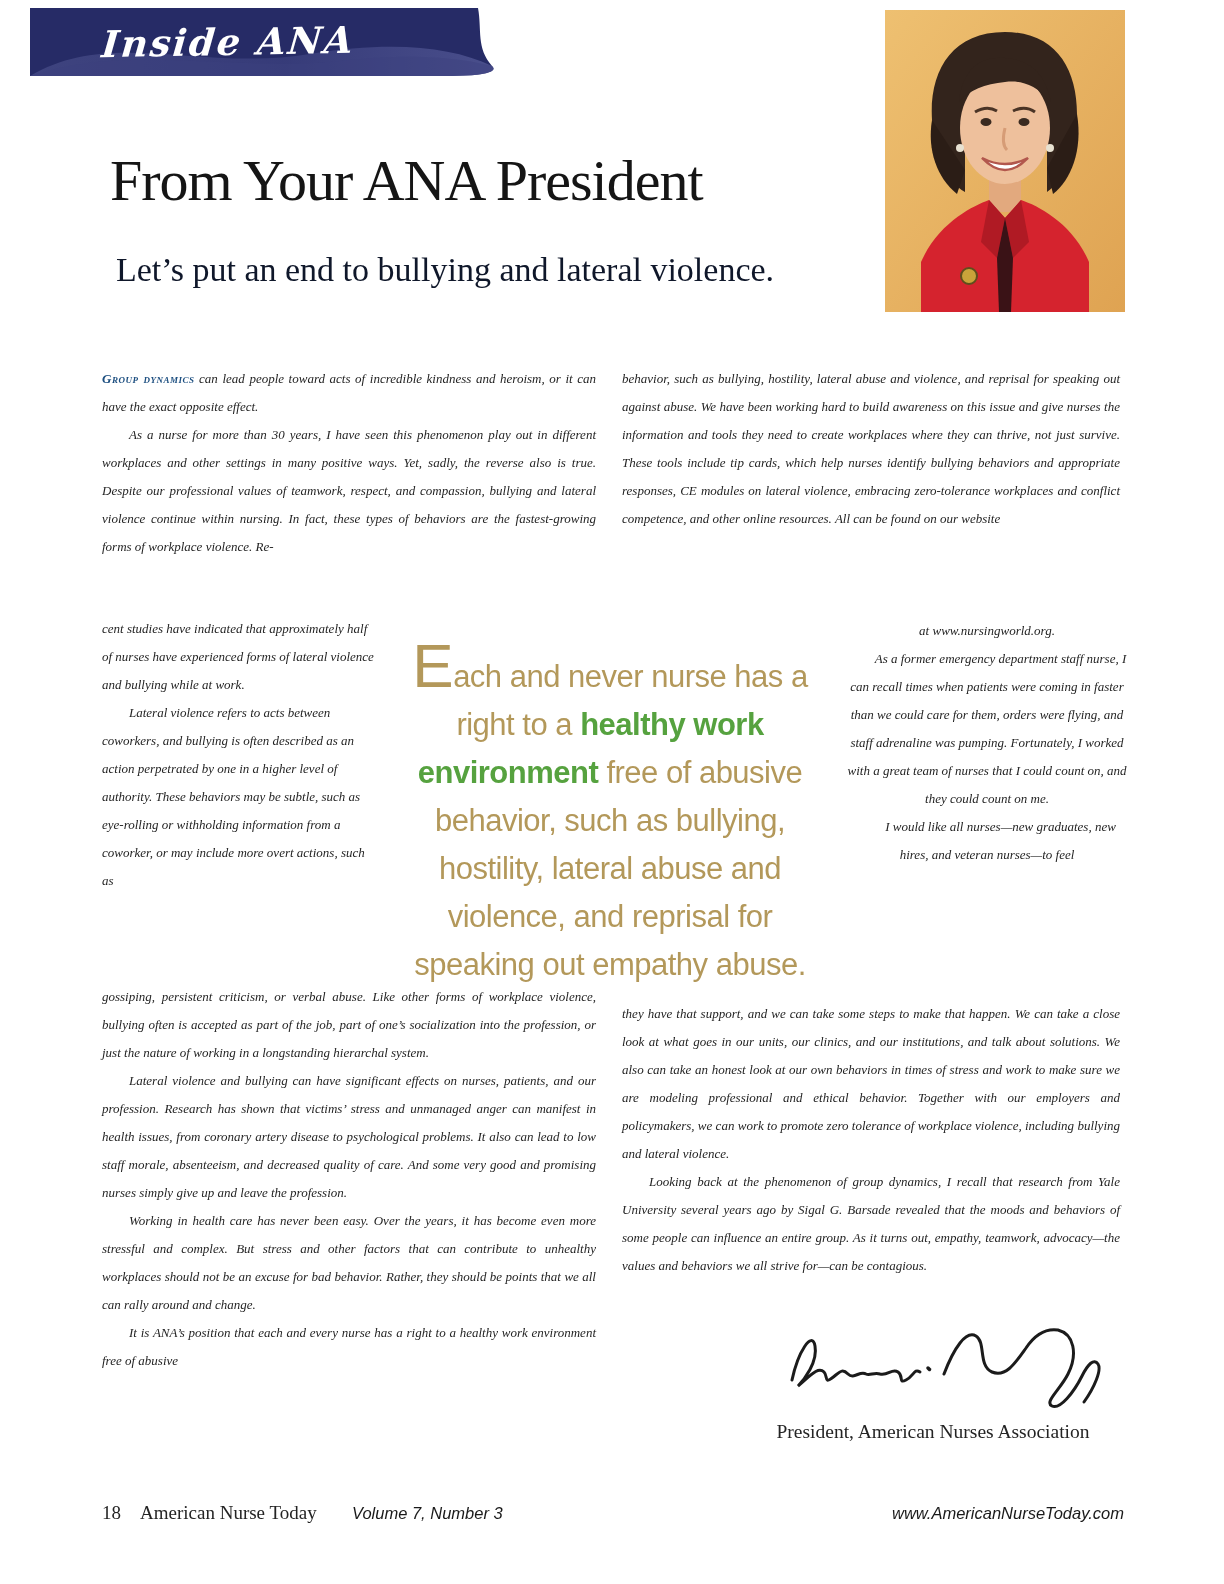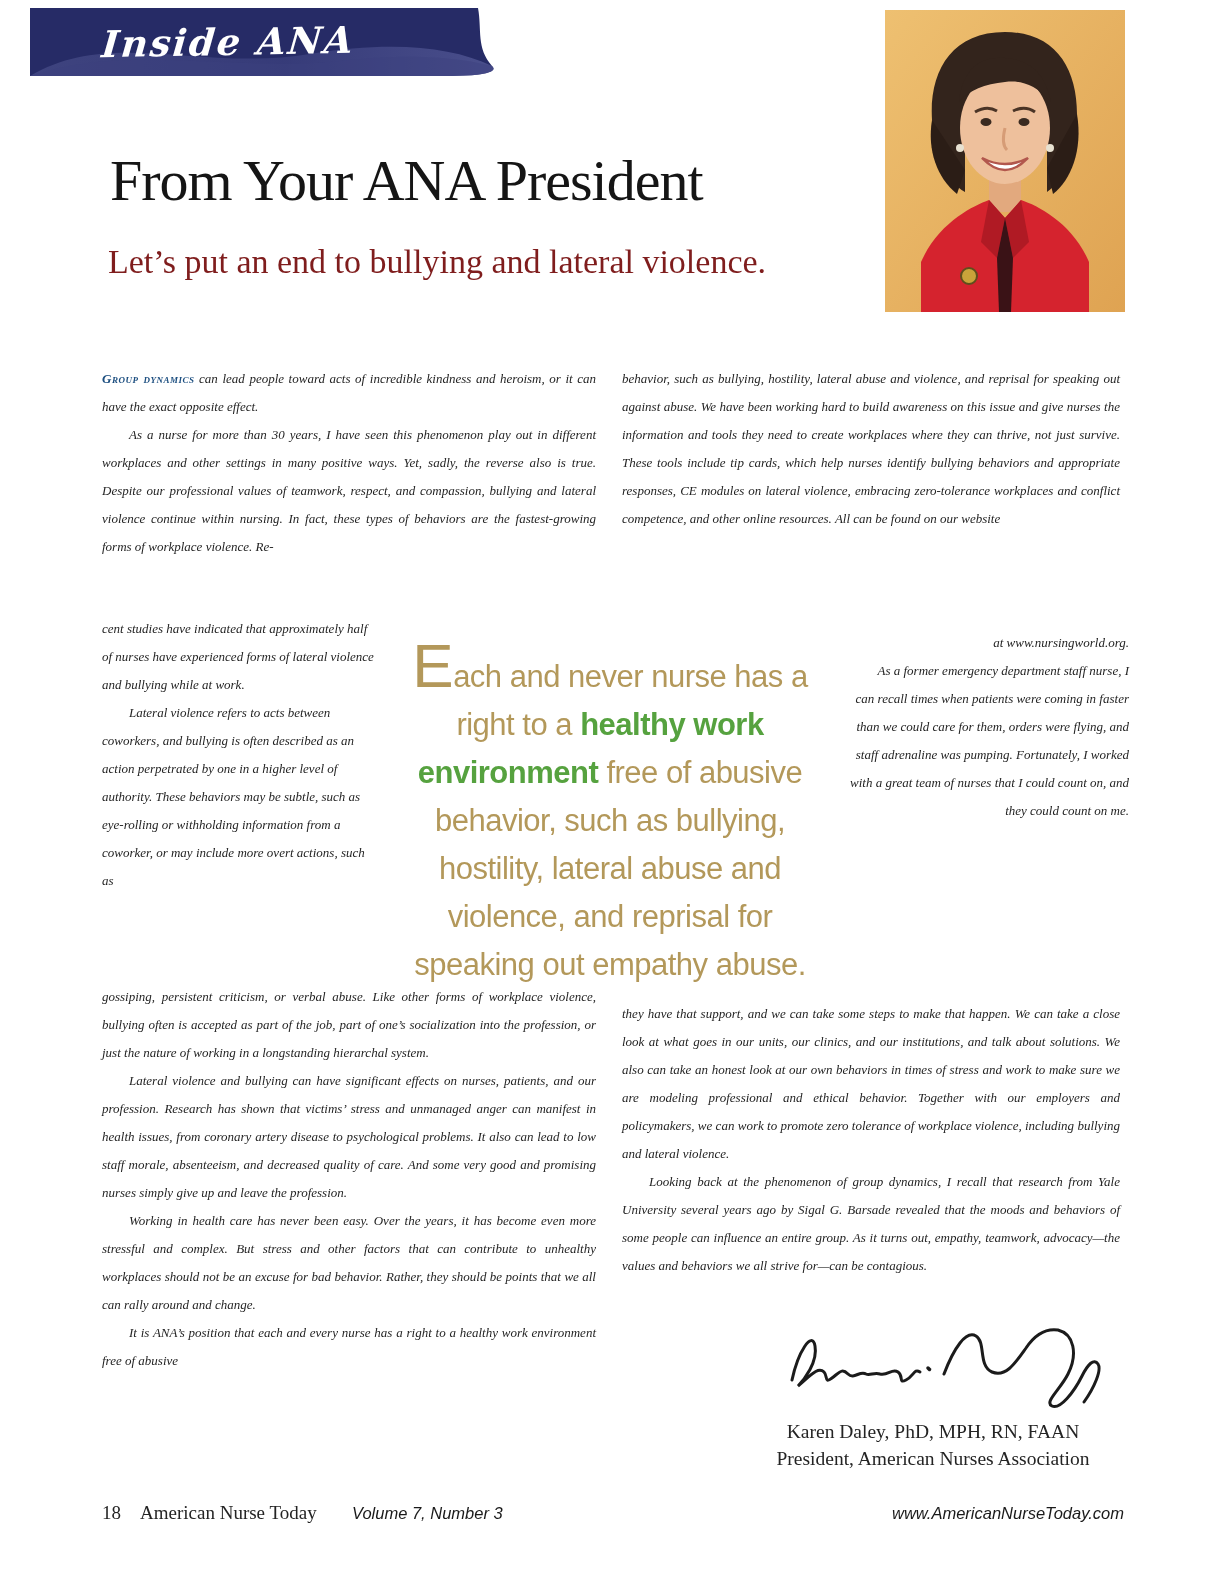"Let’s put an end to" .subtitle { color: #7f1d1d -> #0f172a; margin: 8px -> 16px }
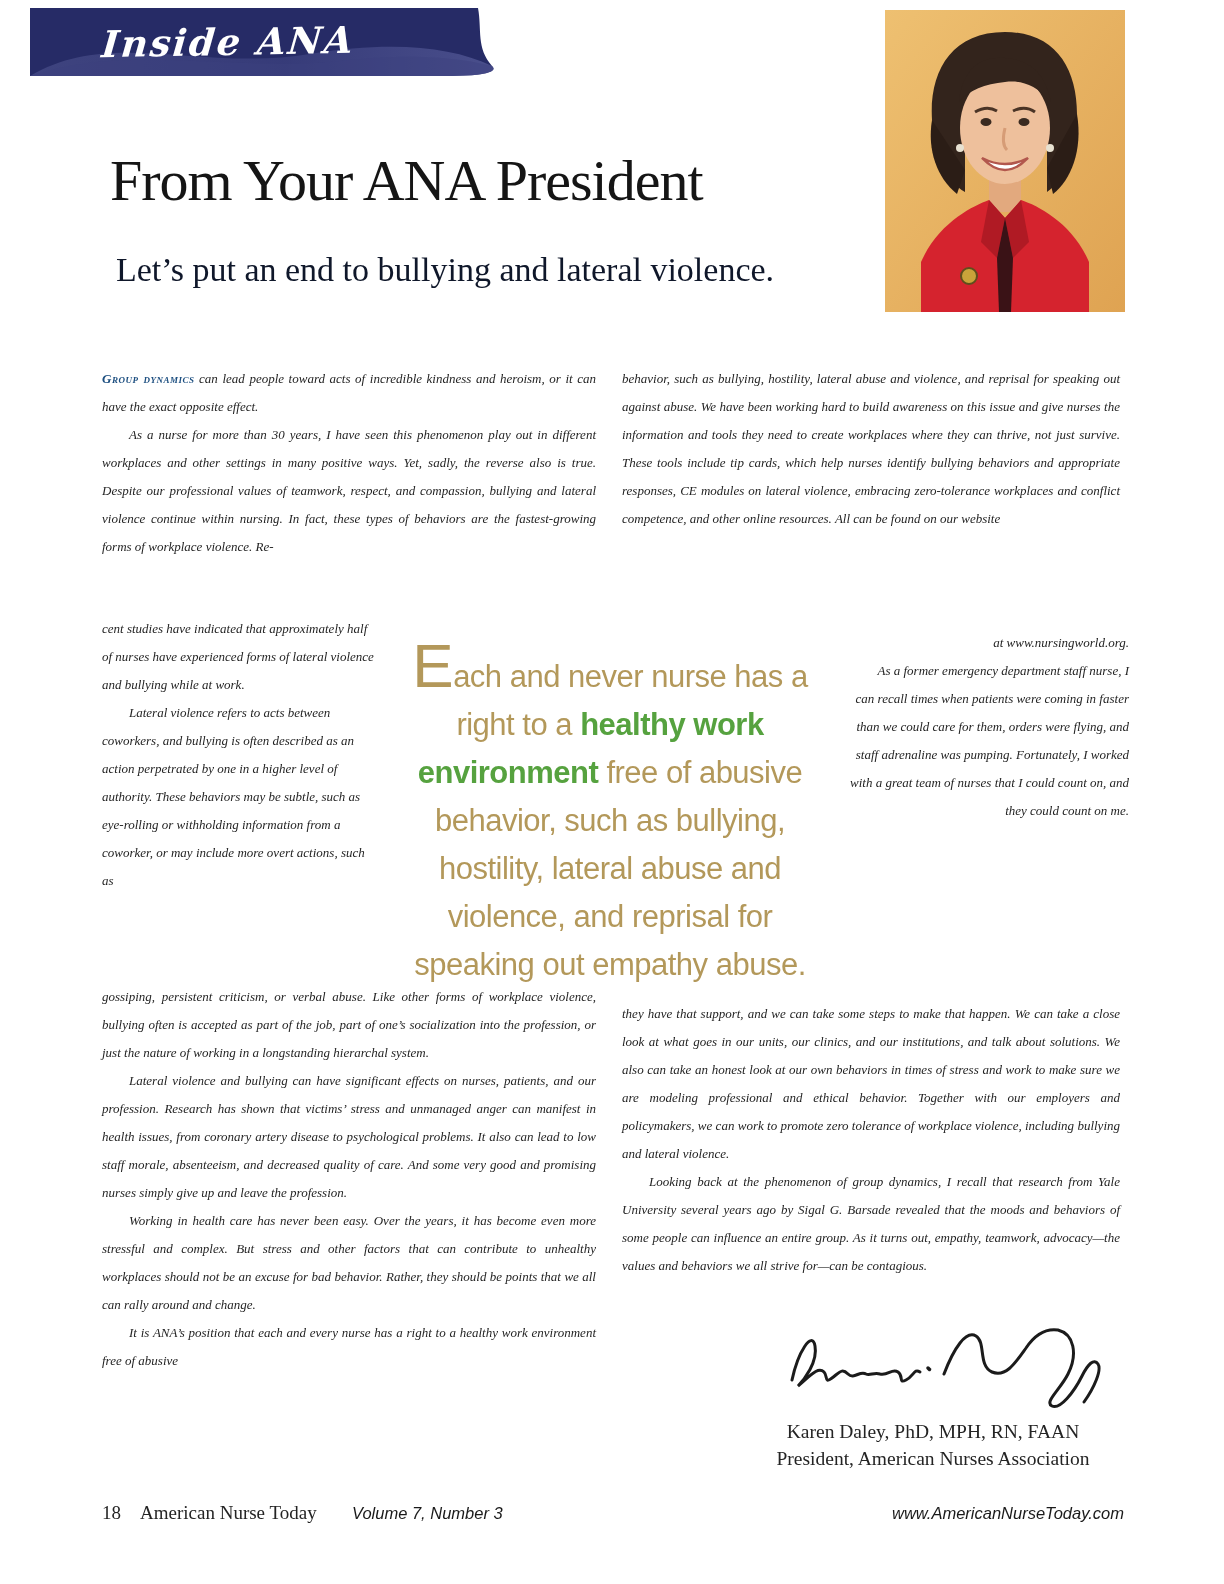"at www.nursingworld.org." .rn { margin-top: 12px -> none; text-align: right -> center }
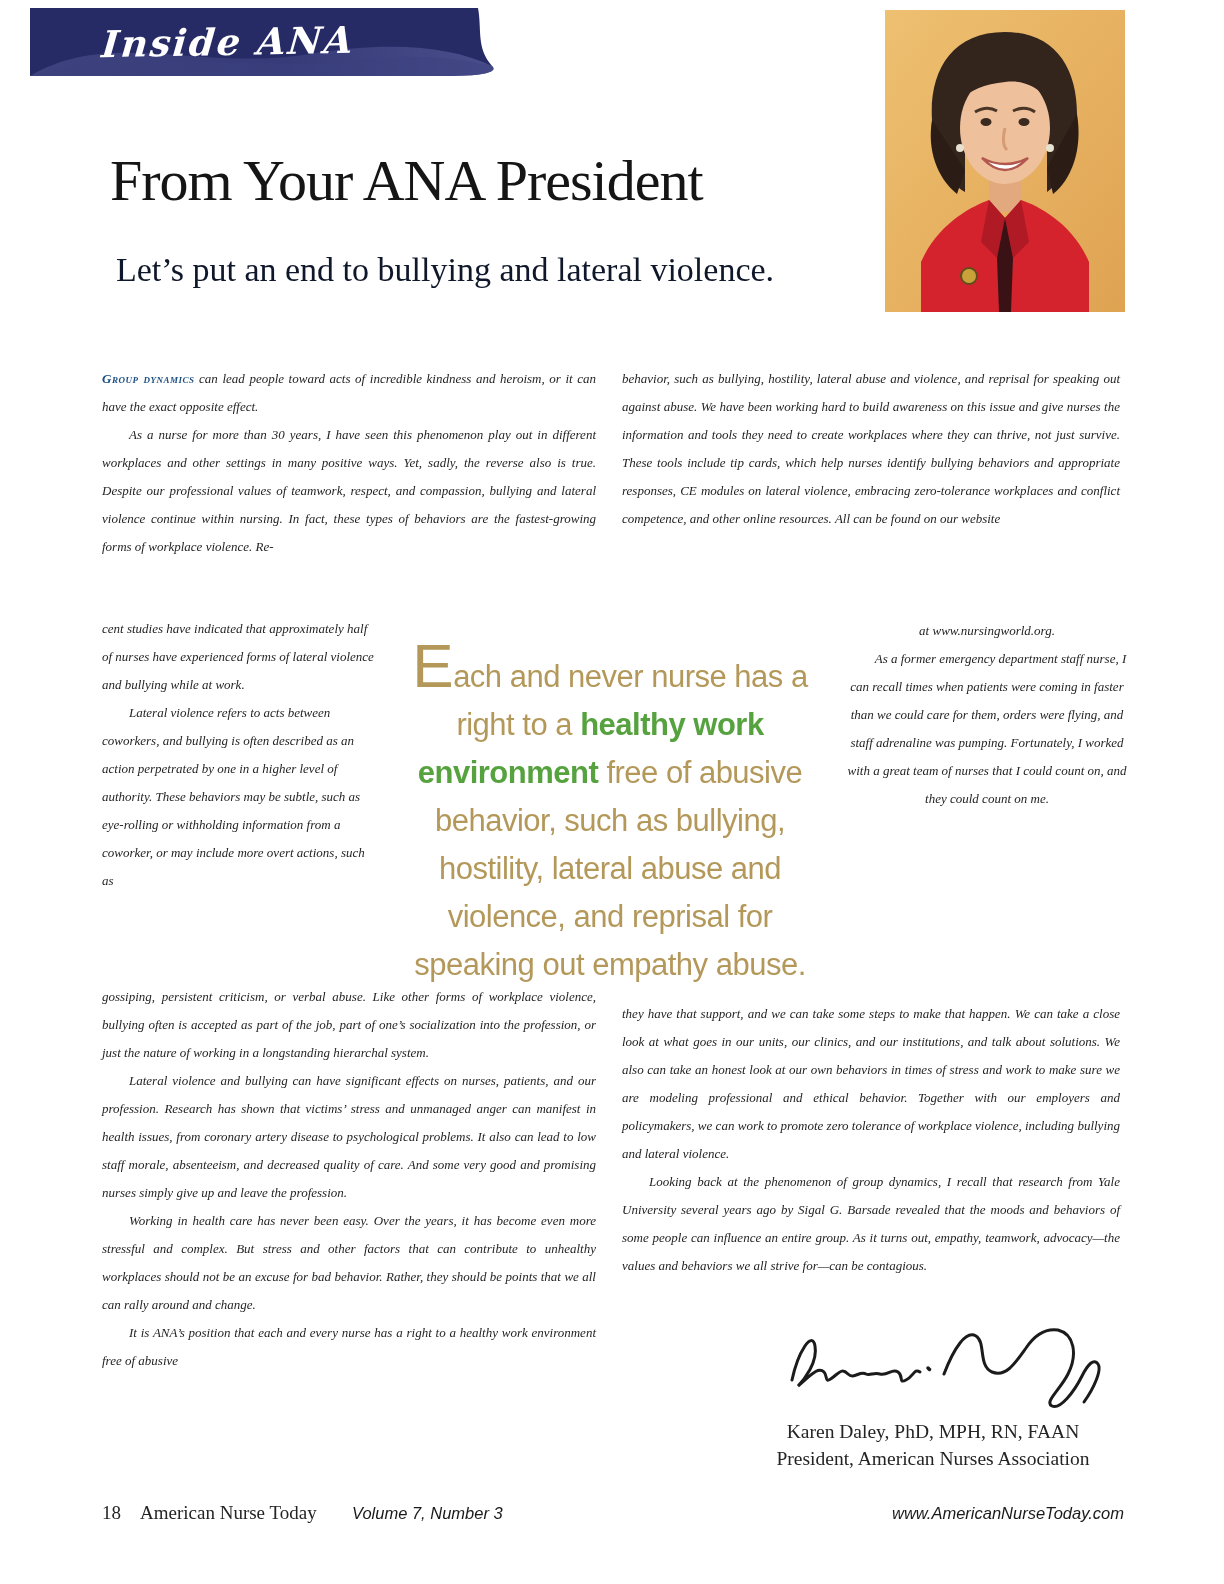"I would like all nurses—new" p.ind { html: none -> <p>I would like all nurses—new graduates, new hires, and veteran nurses—to feel</p> }
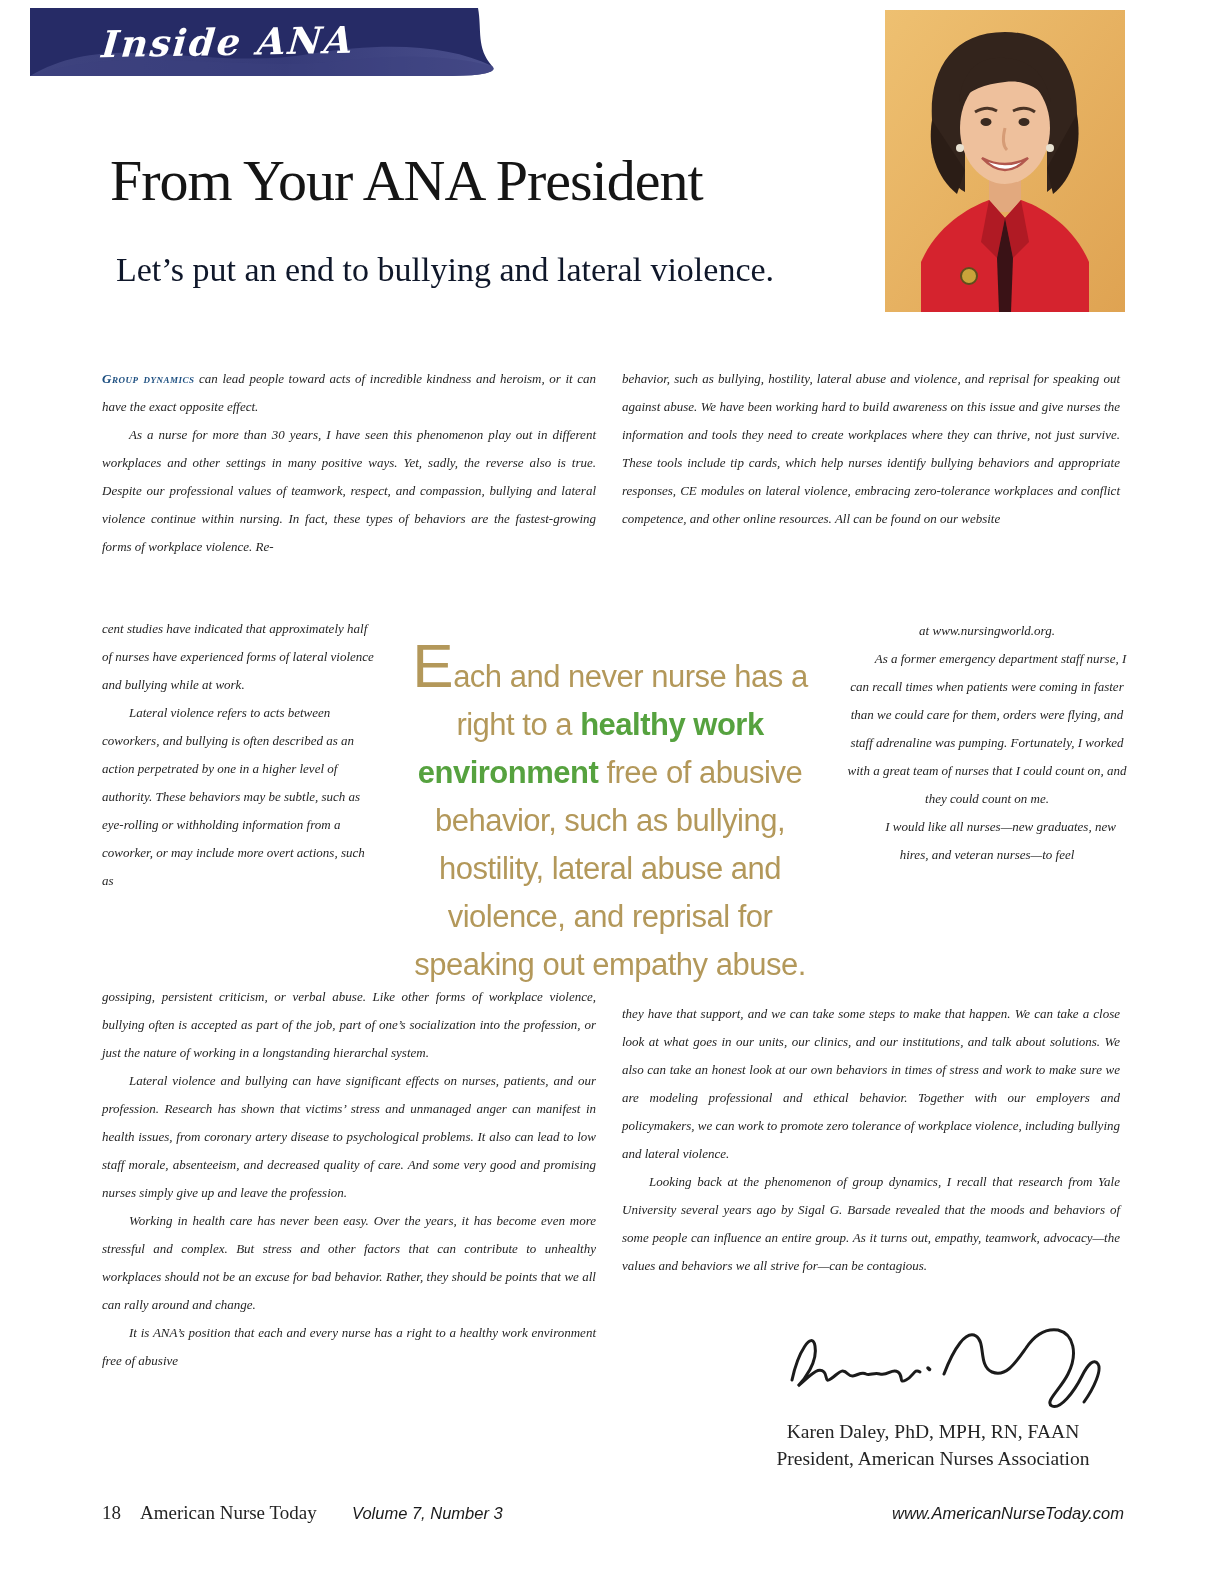"Karen Daley, PhD, MPH, RN," div { html: <div>Karen Daley, PhD, MPH, RN, FAAN</div> -> none }
